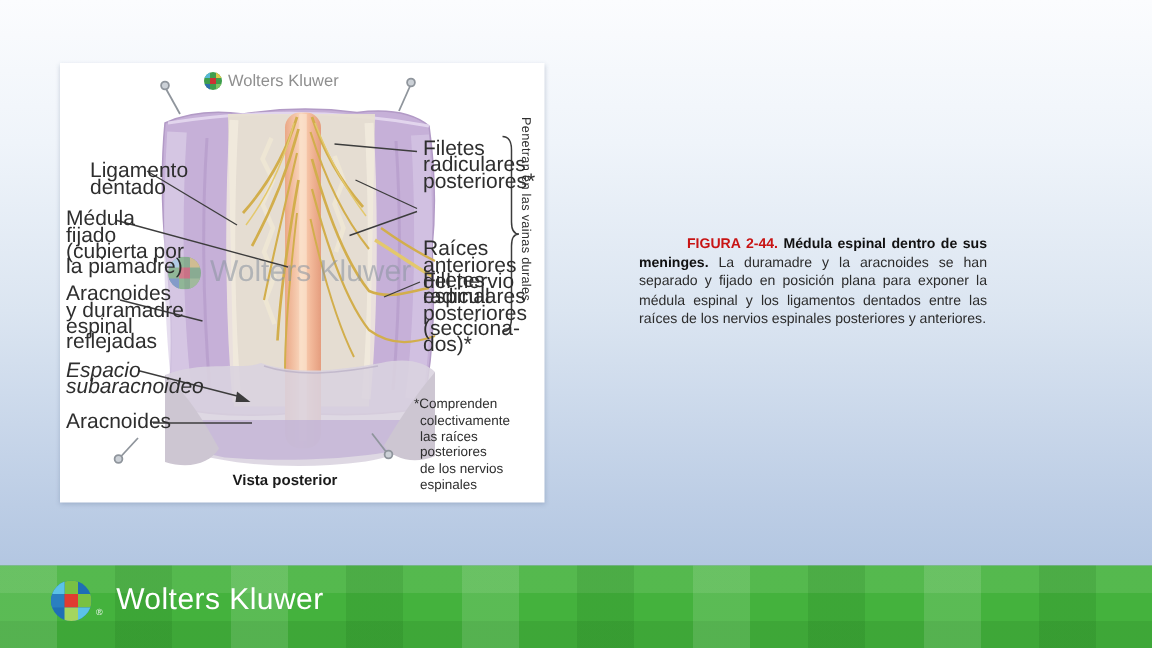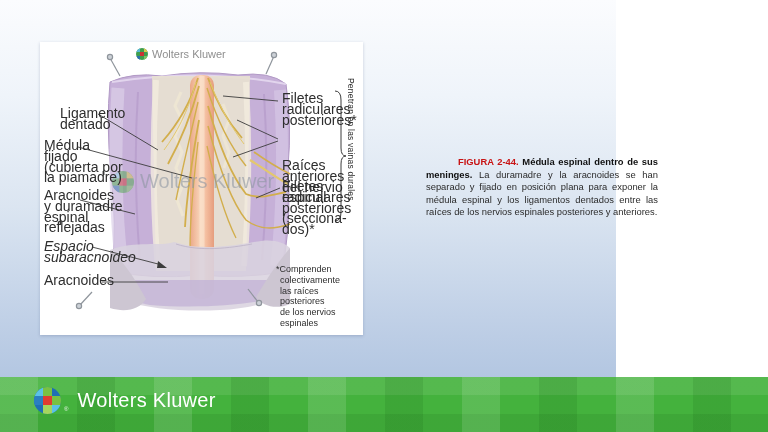"Wolters Kluwer" .slide { width: 616px -> 768px }
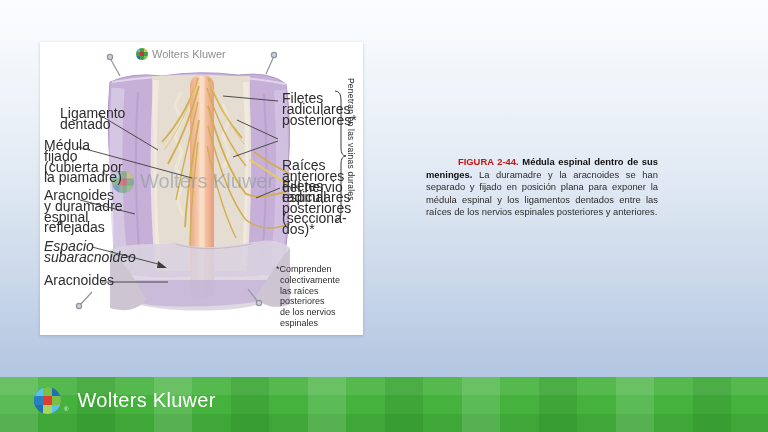"Vista posterior" div.view-lbl { html: none -> <div>Vista posterior</div> }
